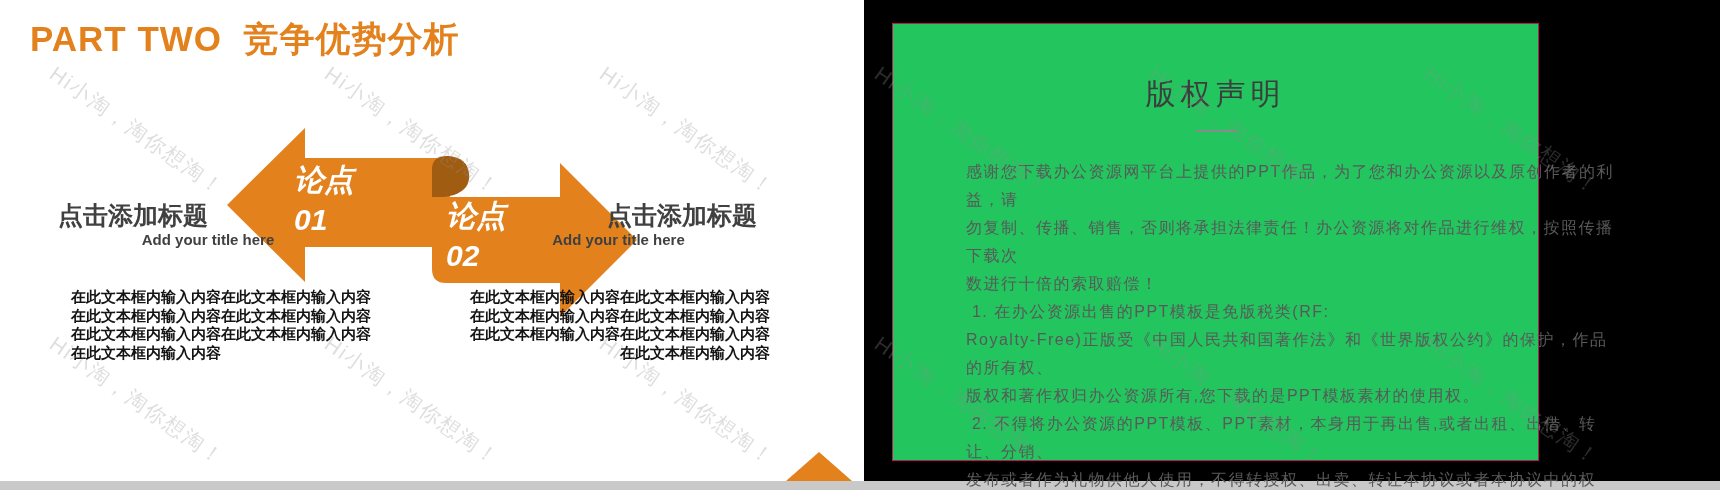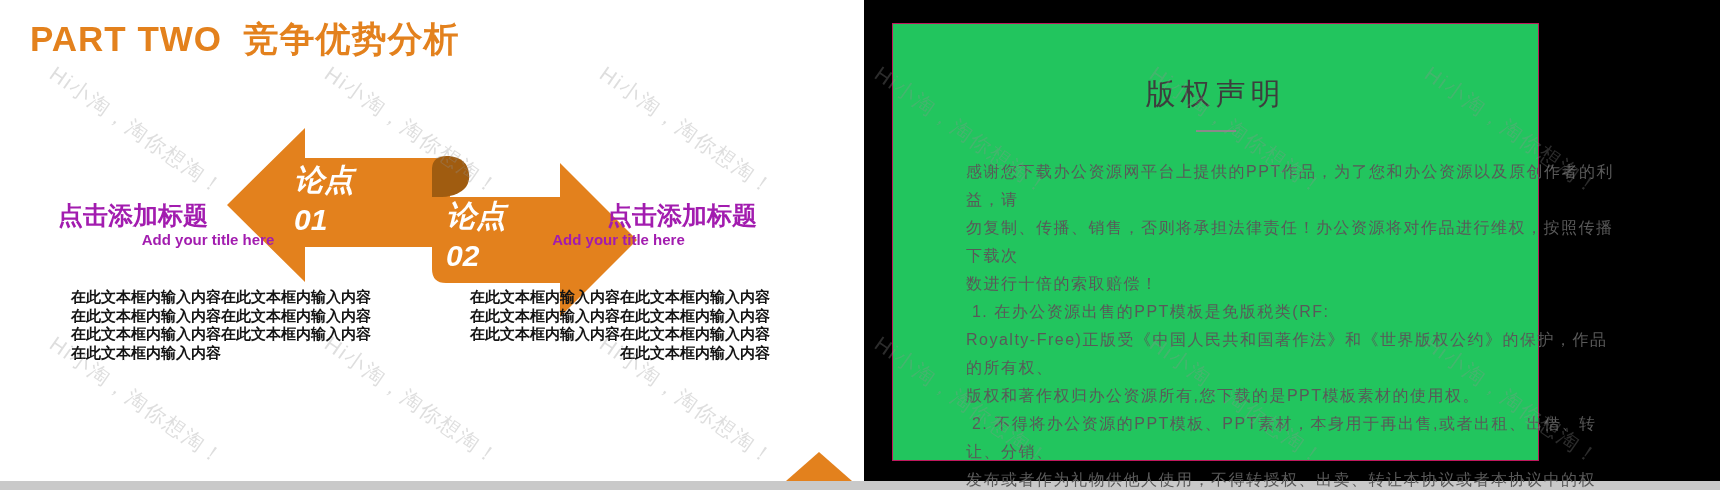"点击添加标题" .heading-block { color: #a21caf -> #404040 }
